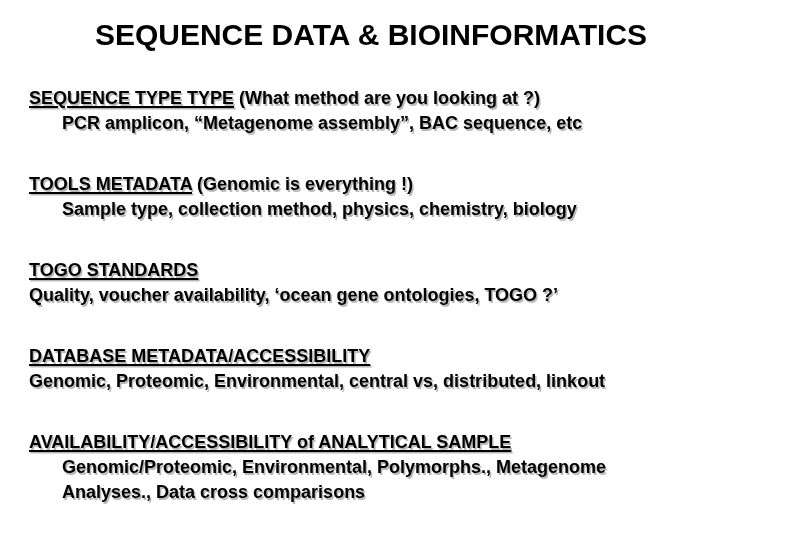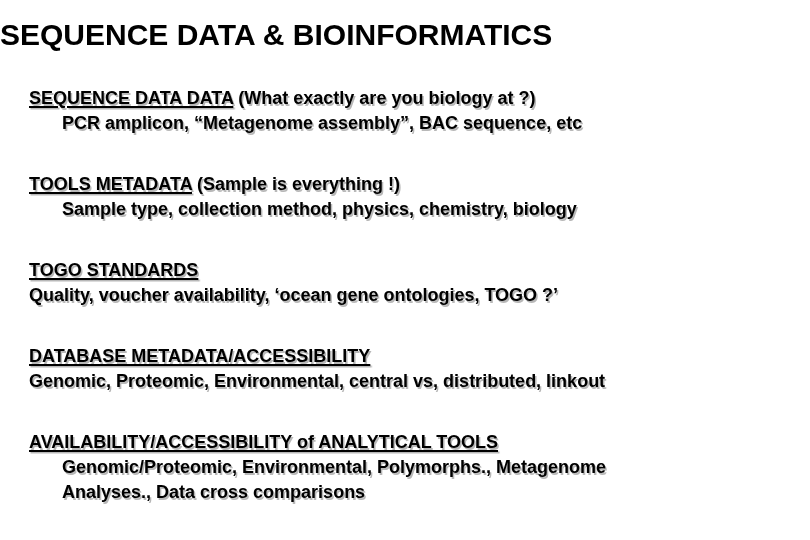"SEQUENCE DATA & BIOINFORMATICS" .slide-title { text-align: left -> center }
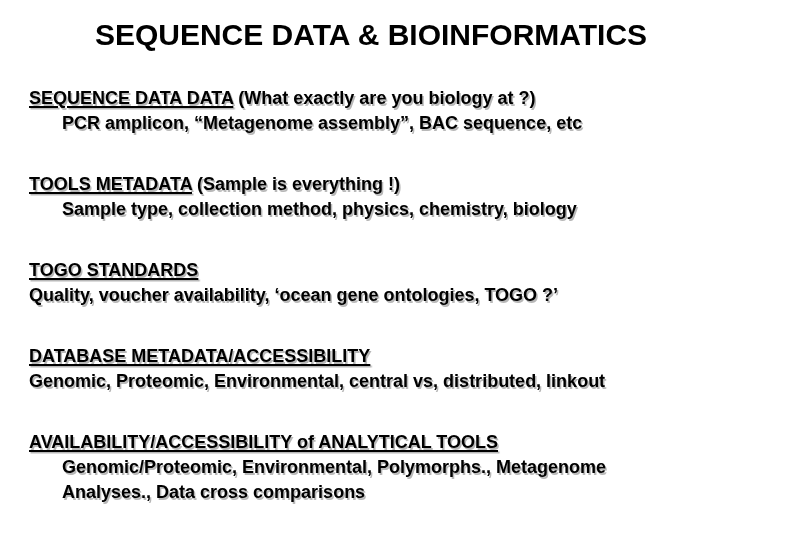"SEQUENCE DATA DATA" span.hl { text: DATA DATA -> TYPE TYPE }
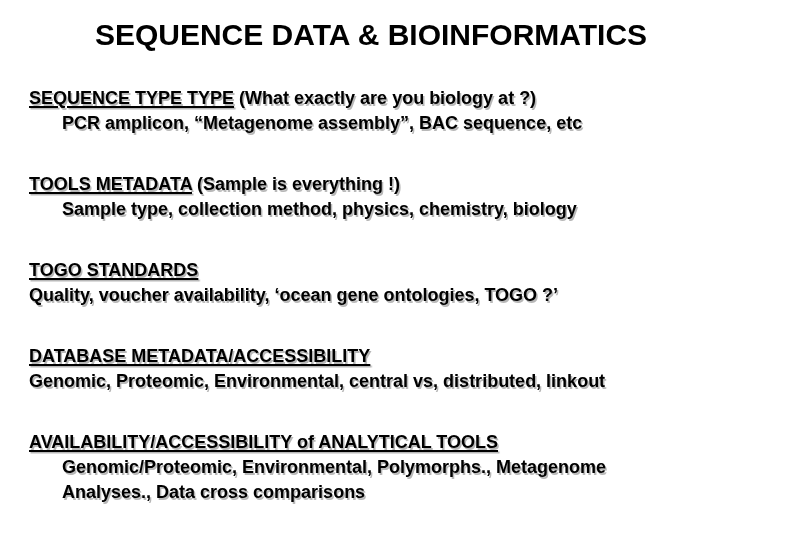"(What exactly are you biology" span.tail { text: exactly are you biology -> method are you looking }
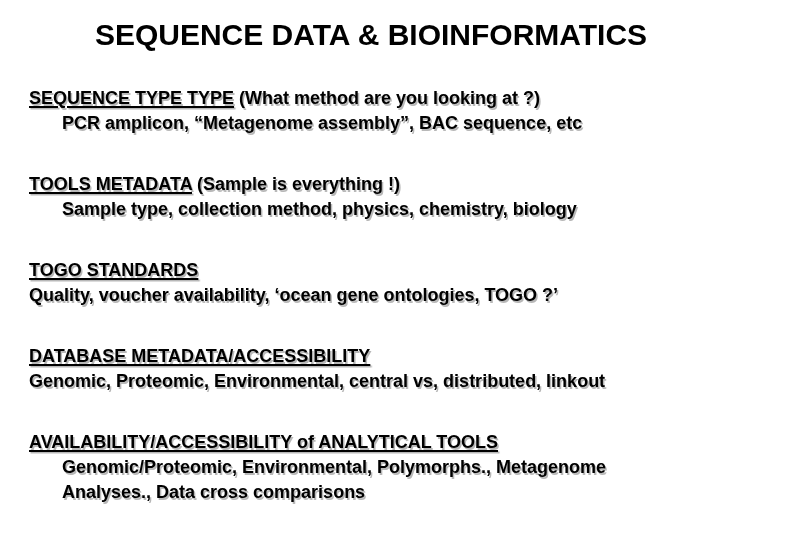"(Sample is everything !)" span.tail { text: Sample -> Genomic }
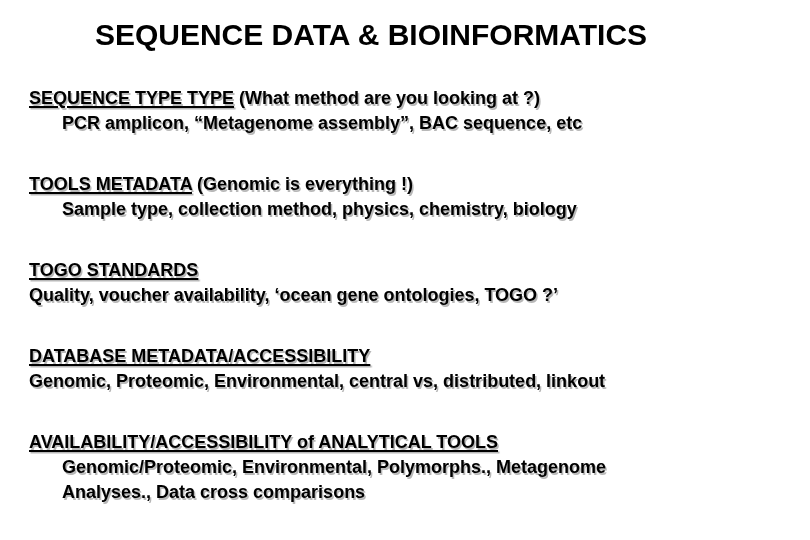"AVAILABILITY/ACCESSIBILITY of ANALYTICAL" span.hl { text: TOOLS -> SAMPLE }
